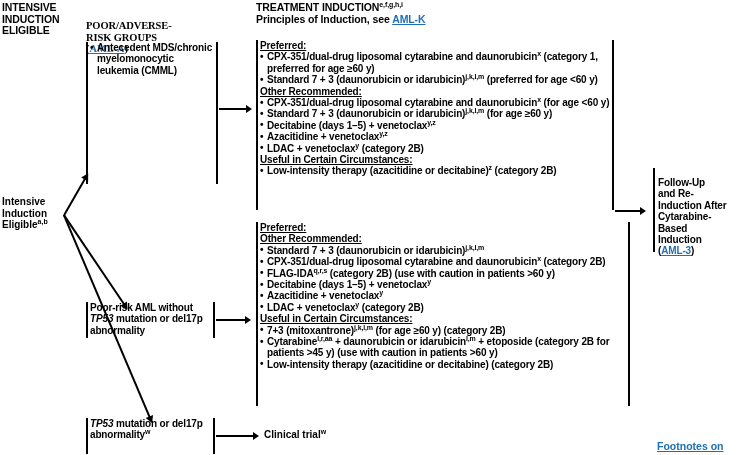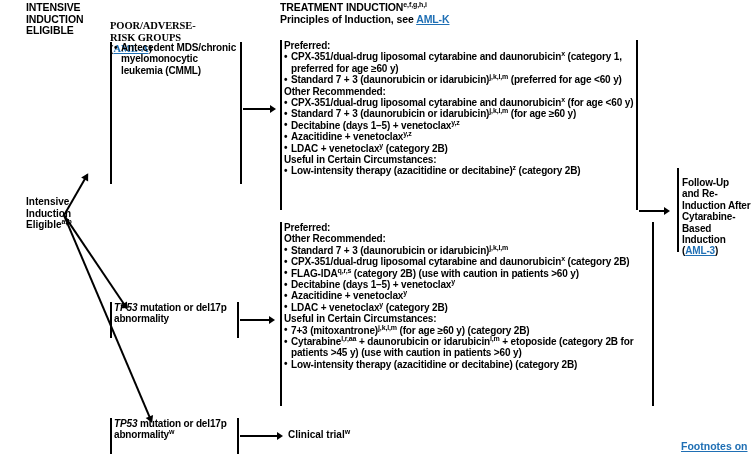"INTENSIVE" .abs { margin-left: 24px -> none }
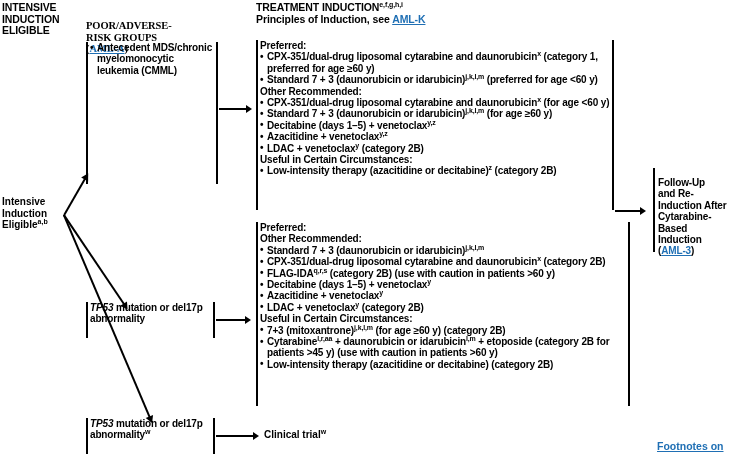"Preferred:" .ul { text-decoration: none -> underline }
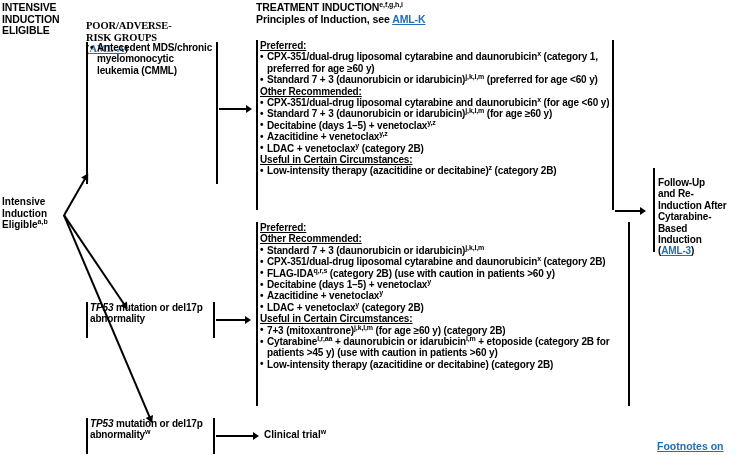"Poor-risk AML without" div { html: none -> <div>Poor-risk AML without</div> }
